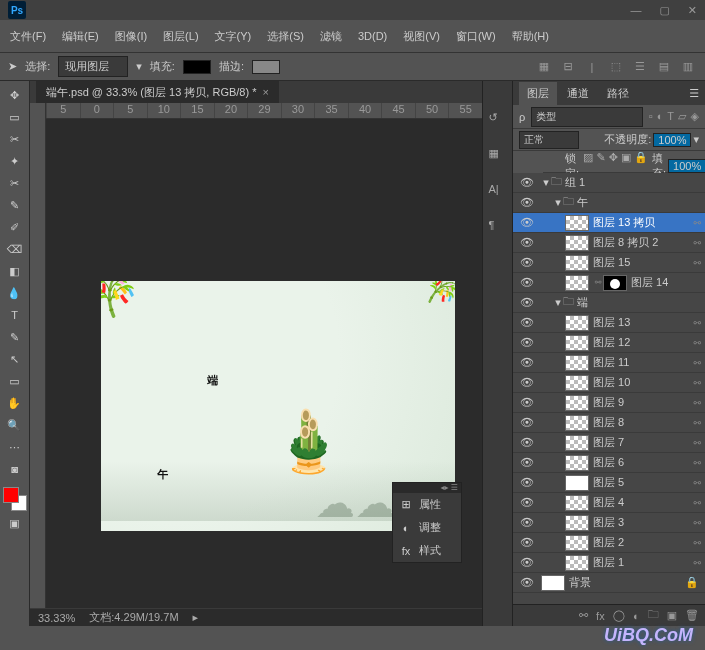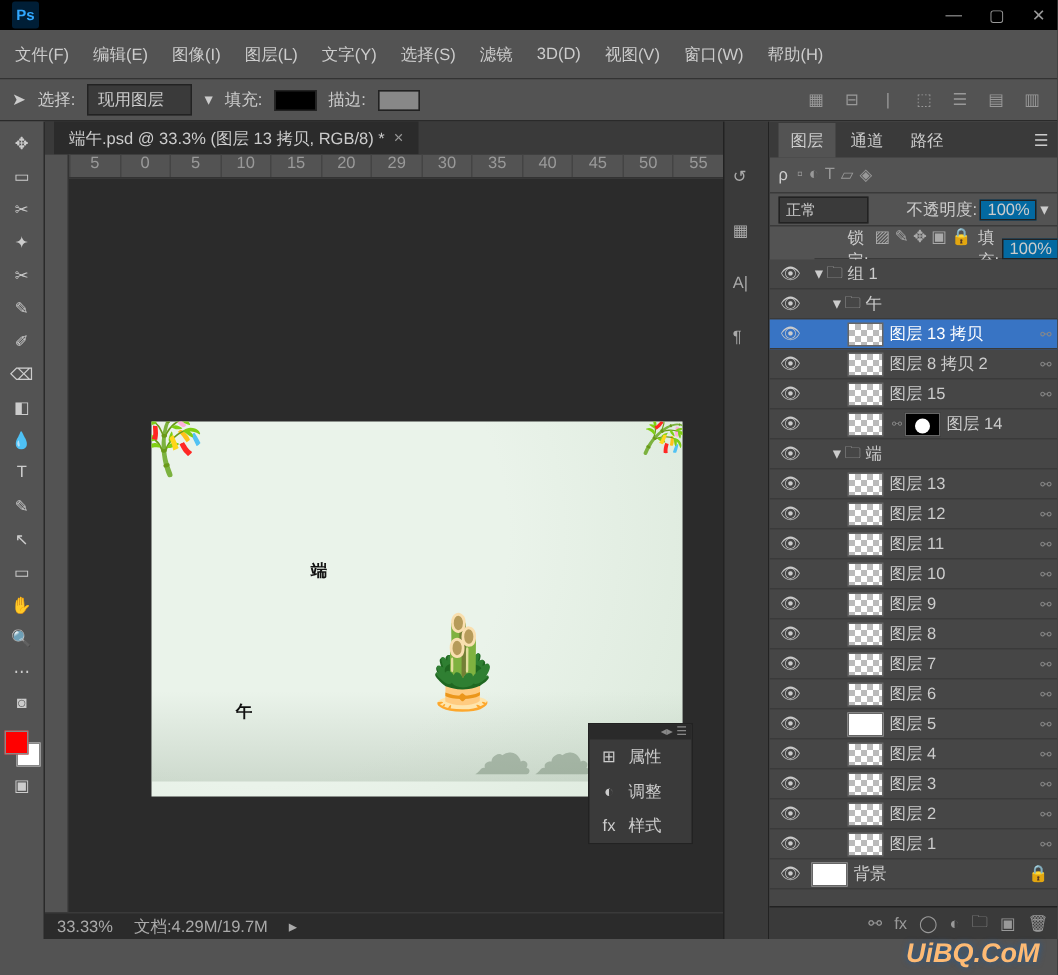"Ps" .titlebar { background: #000000 -> #404040 }
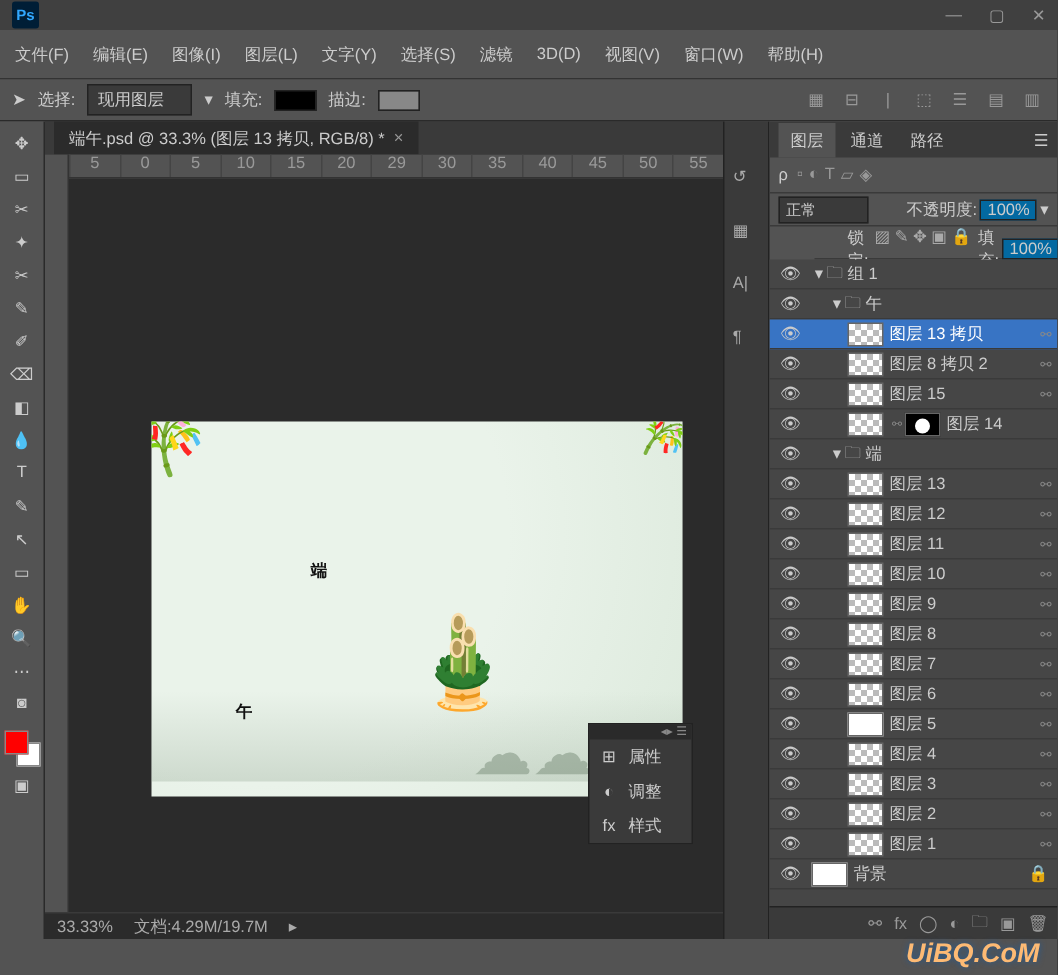"类型" span.filter-select { html: none -> <span>类型</span> }
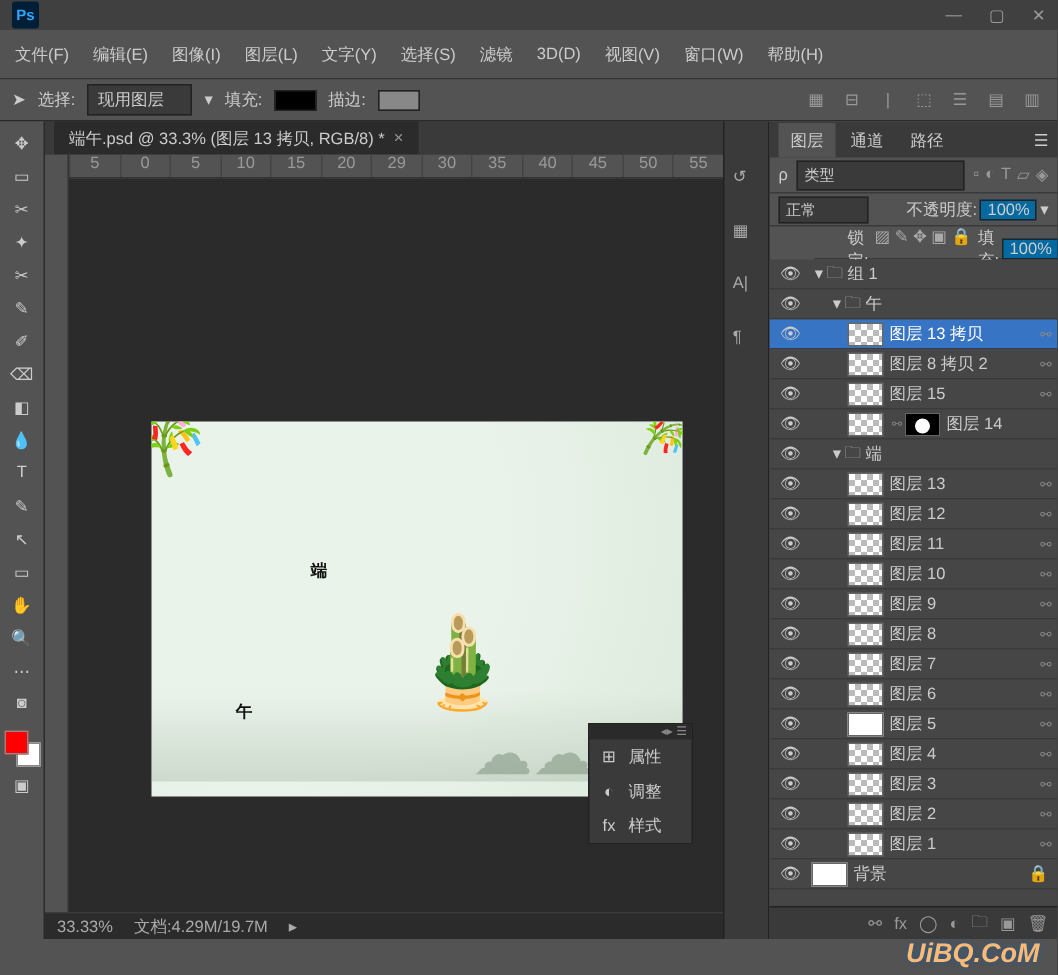"UiBQ.CoM" .watermark { color: #fdba74 -> #c4b5fd }
